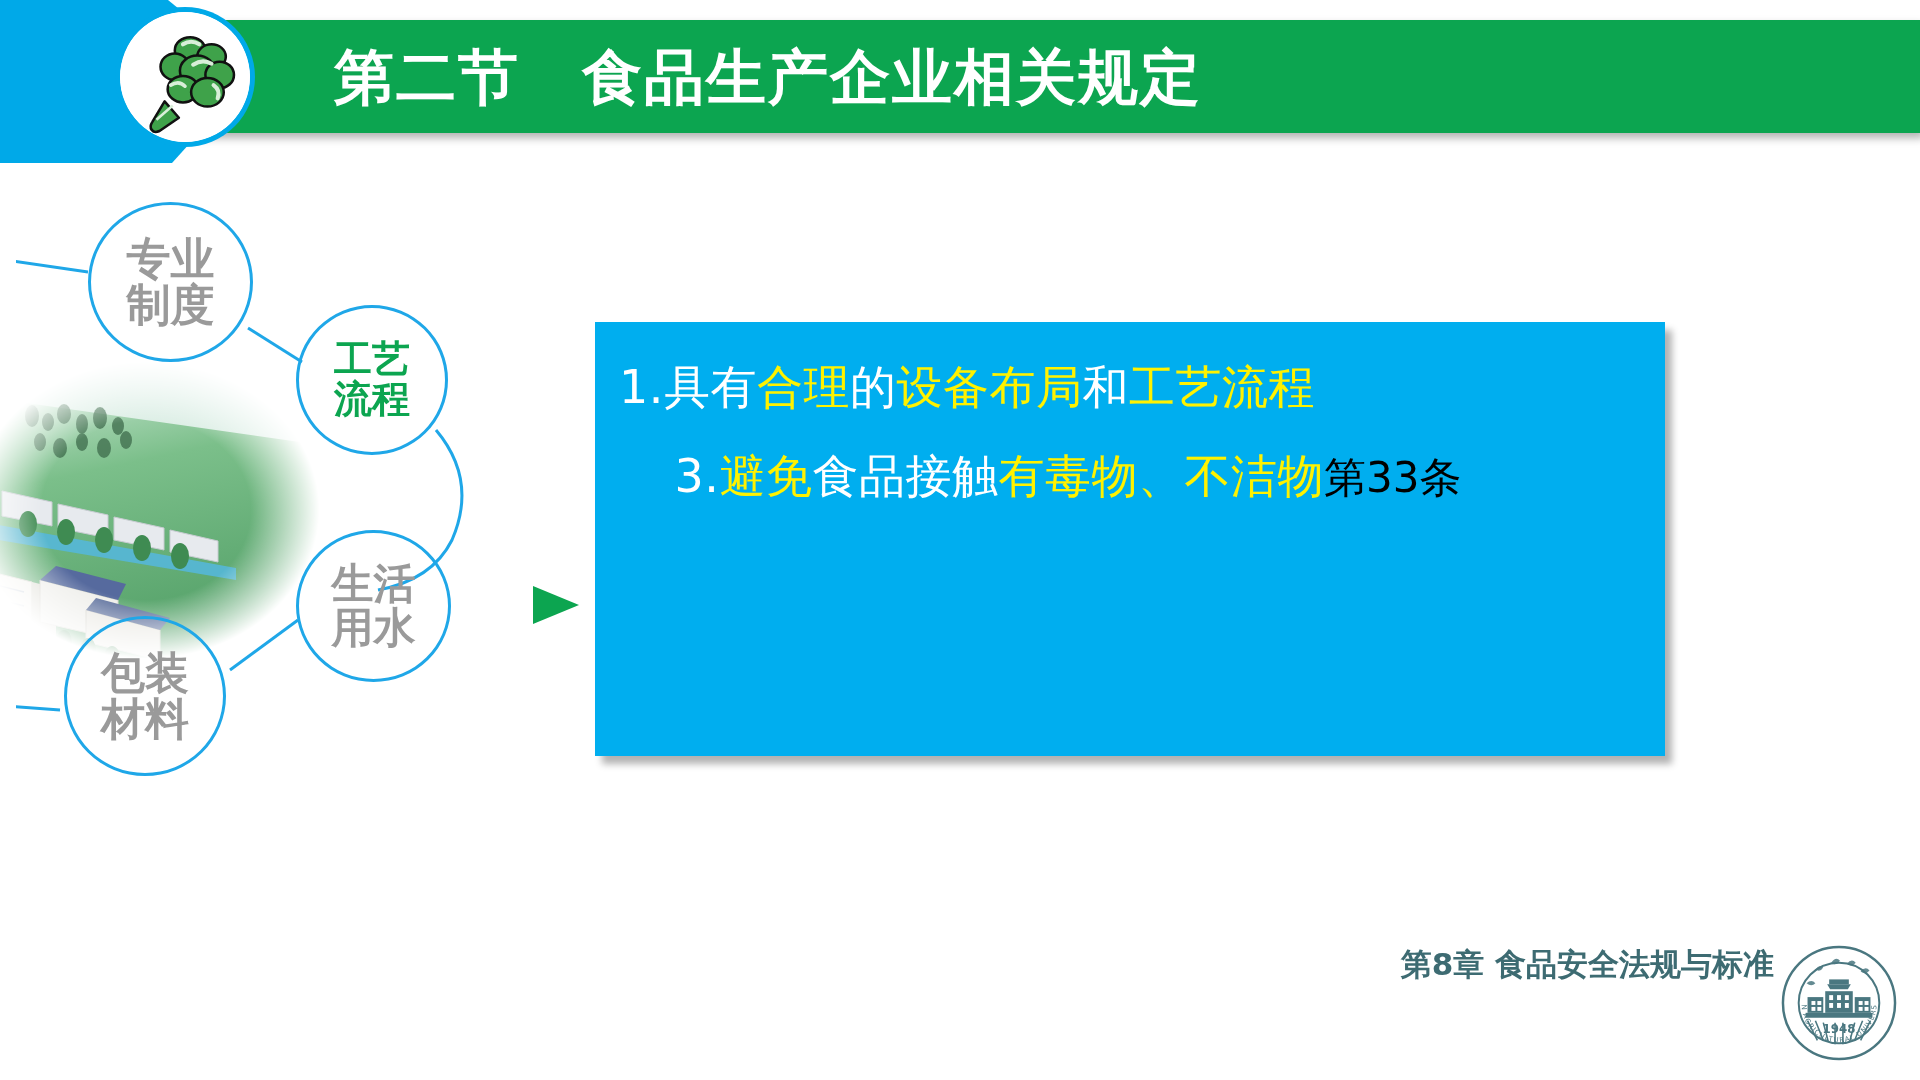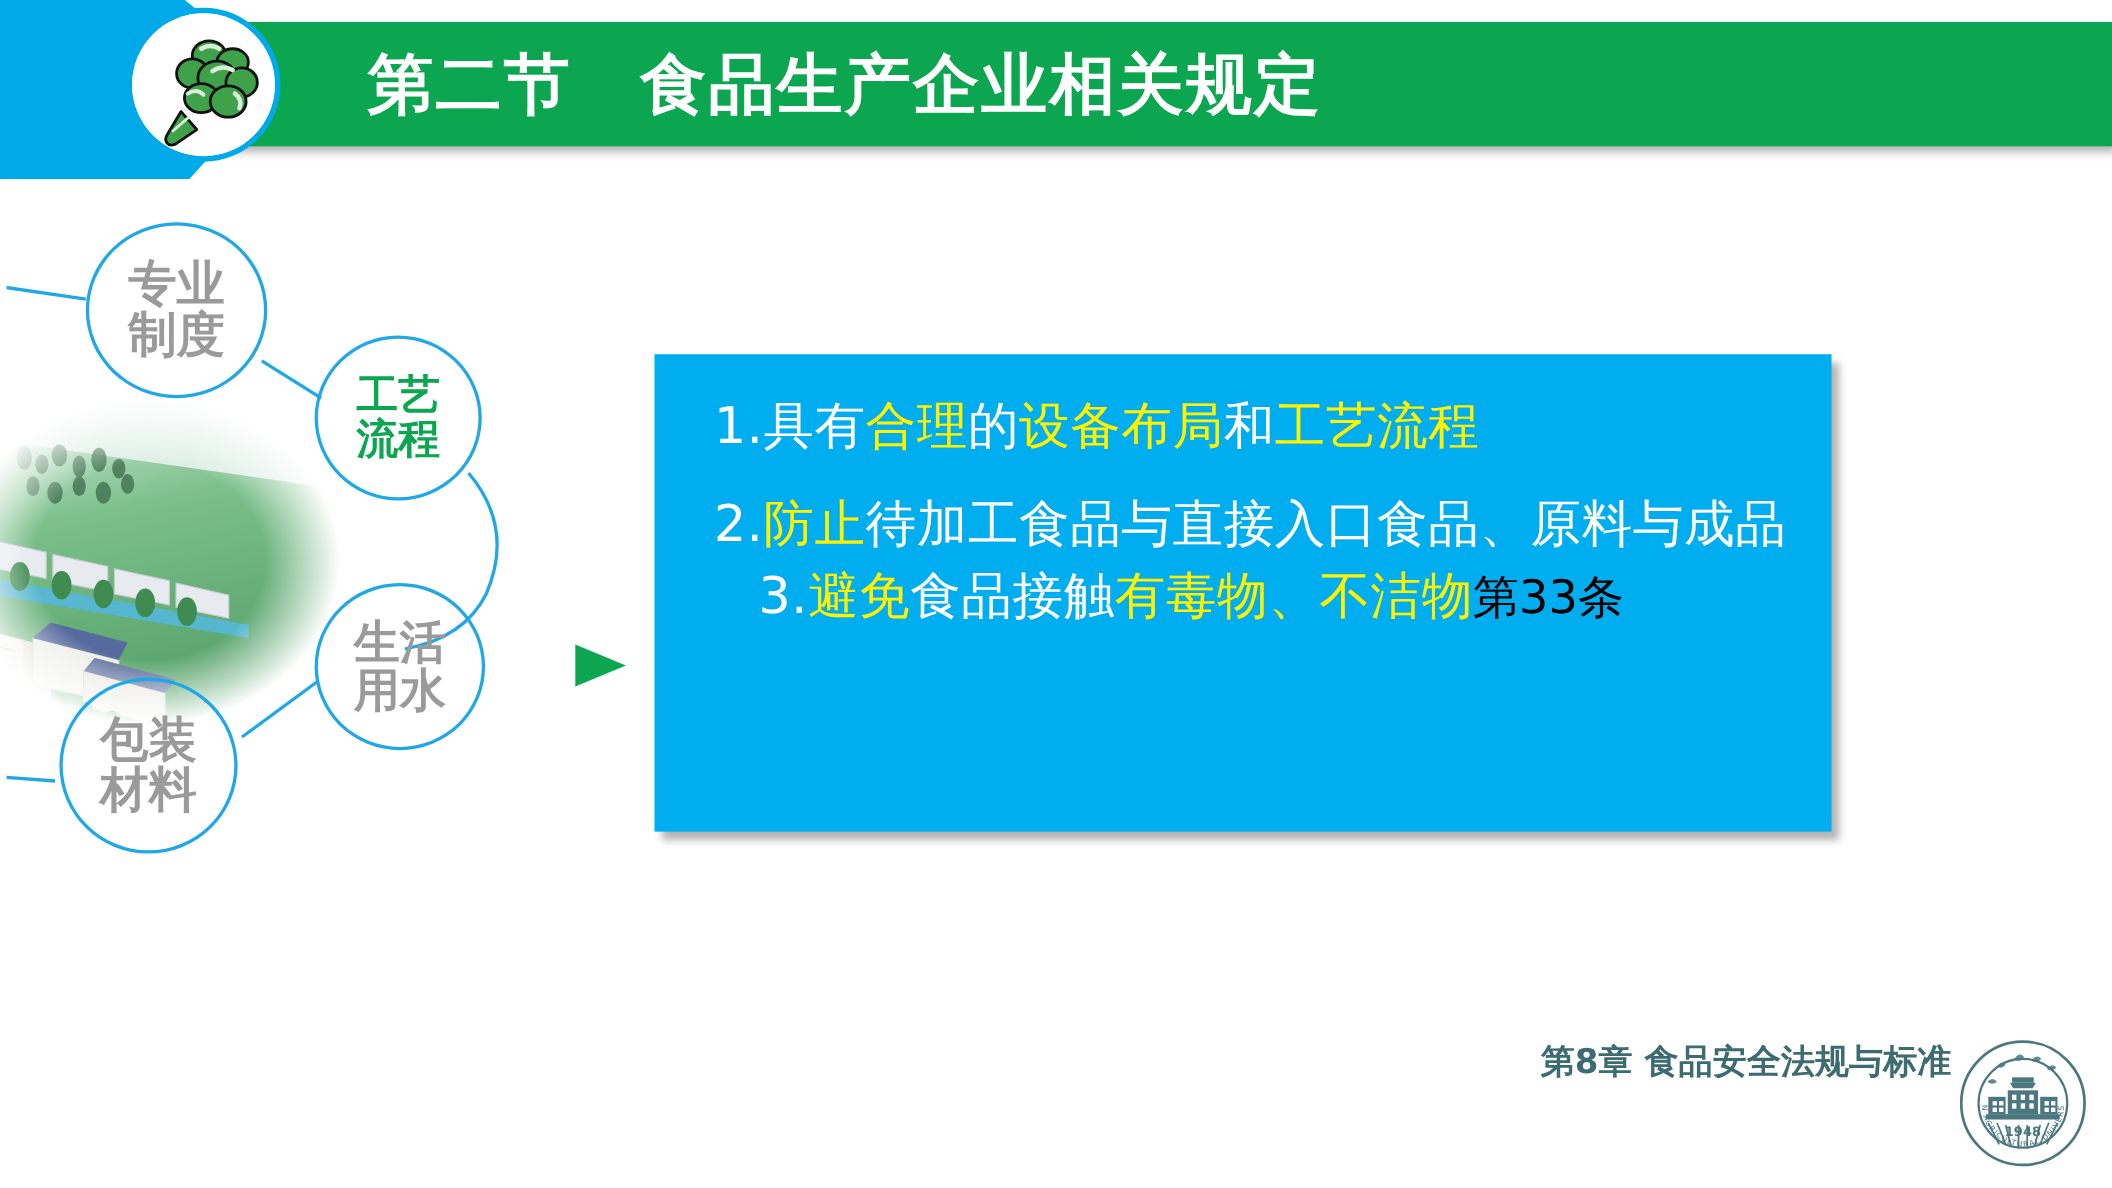"专业" #diagram { left: 6px -> 16px }
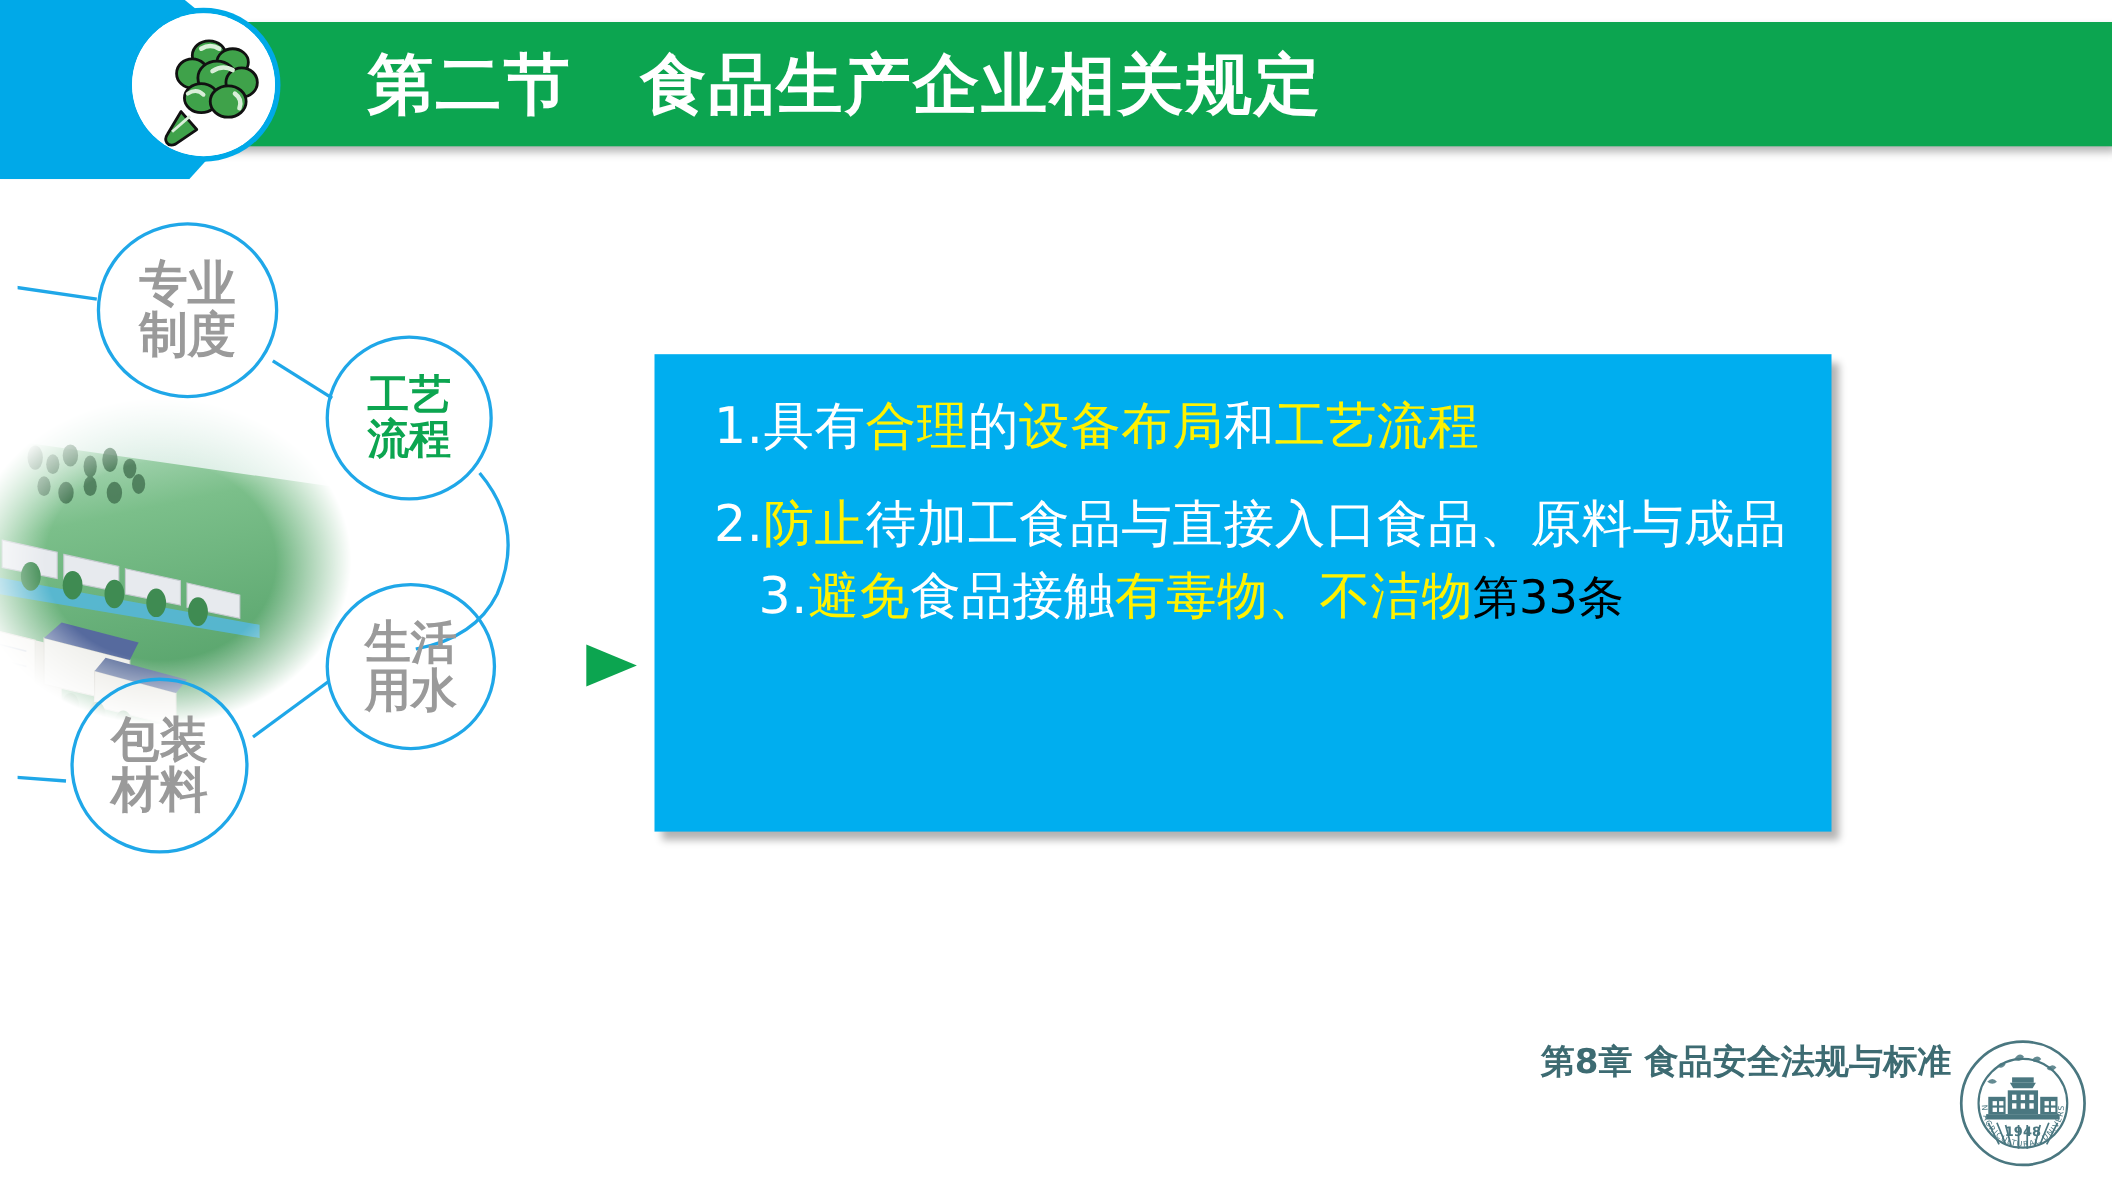"1.具有合理的设备布局和工艺流程" #content-box { padding: 36px 28px 0 54px -> 36px 28px 0 24px }
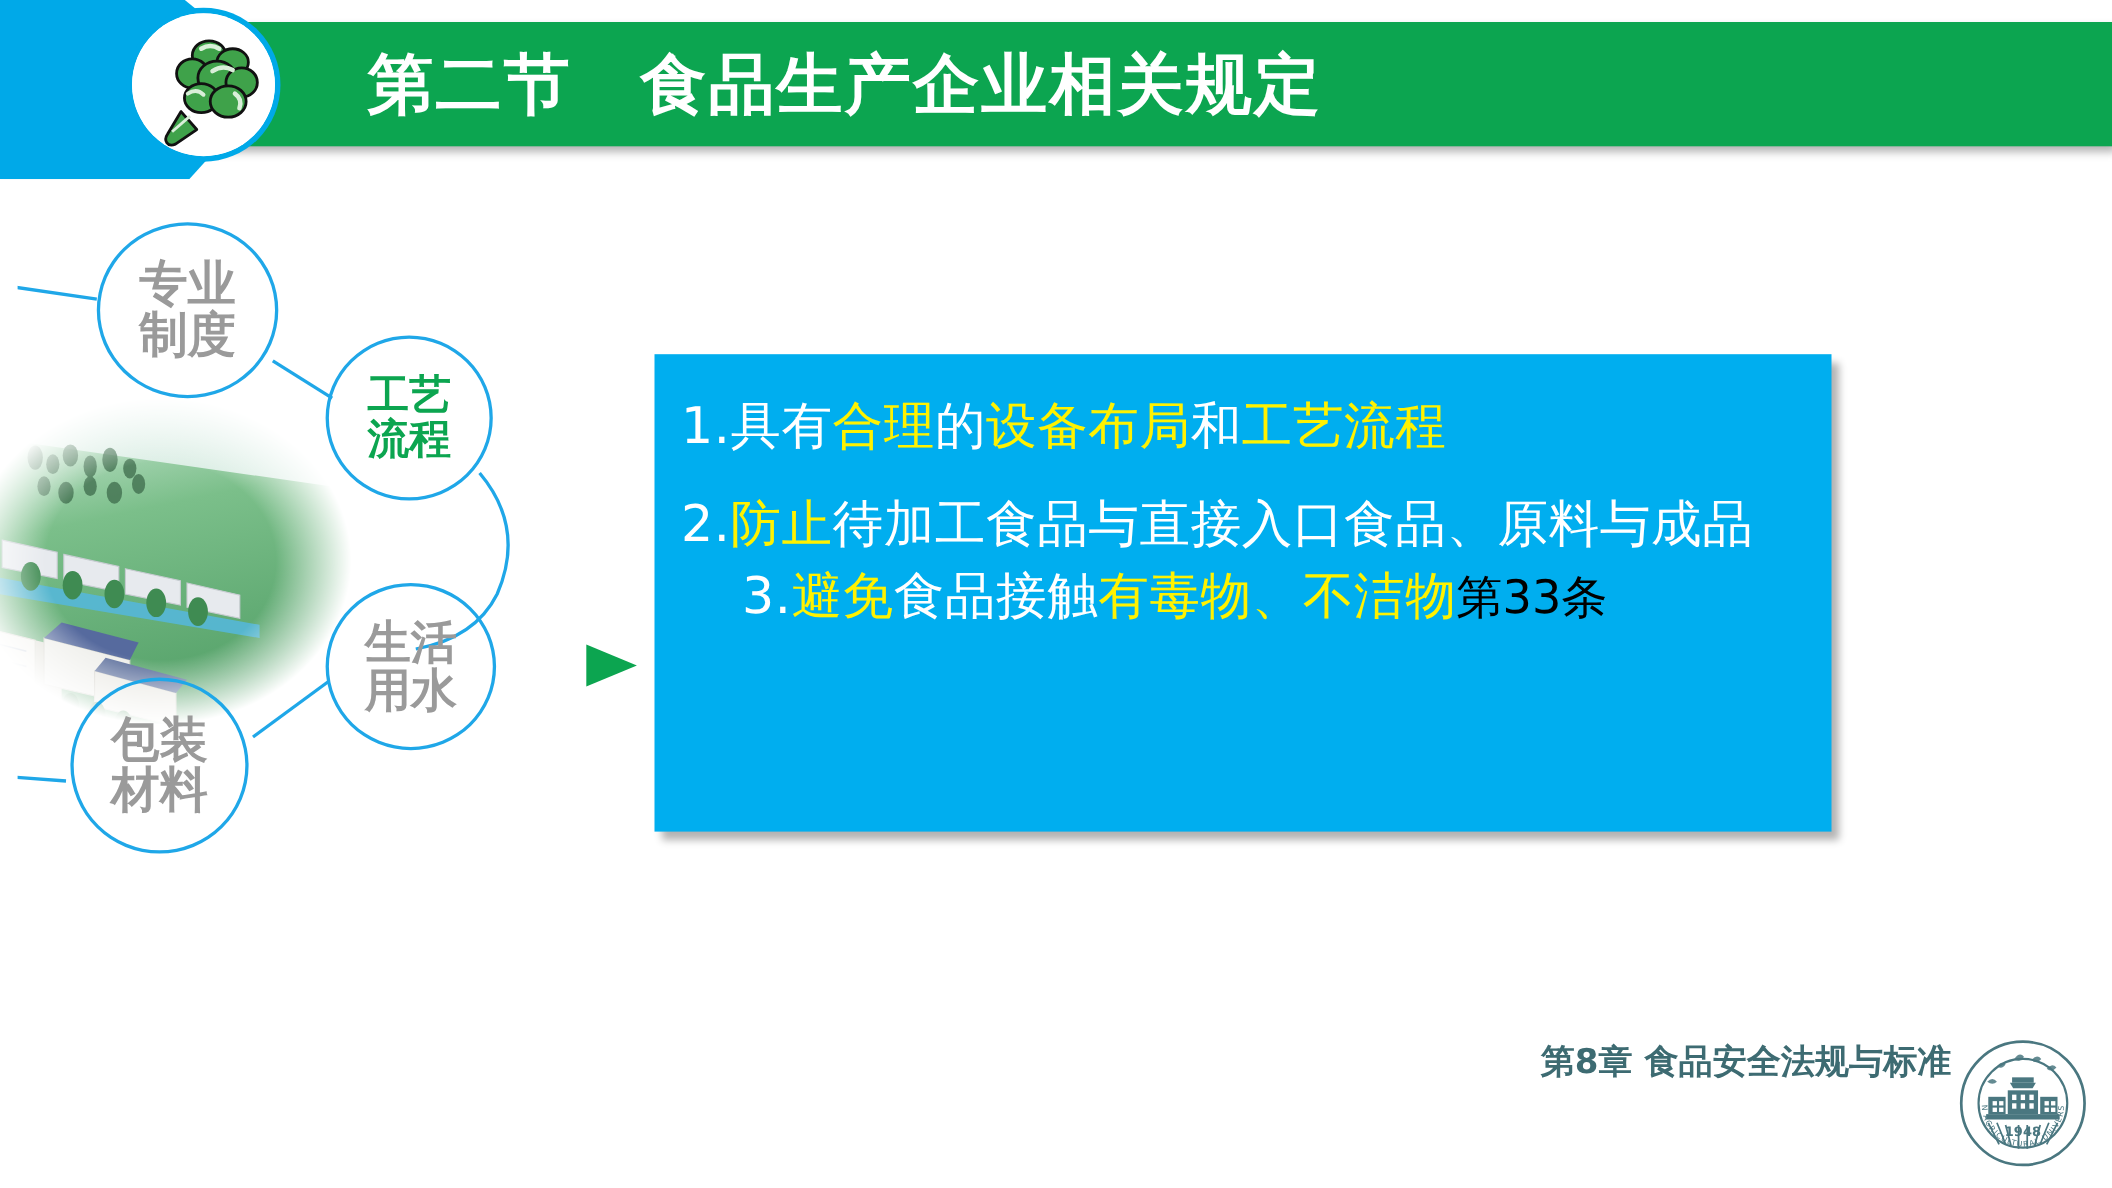"2.防止待加工食品与直接入口食品、原料与成品" div.cb-line { html: <div><span>2.</span><span>防止</span><span>待加工食品与直接入口食品、原料与成品</span></div> -> none }
